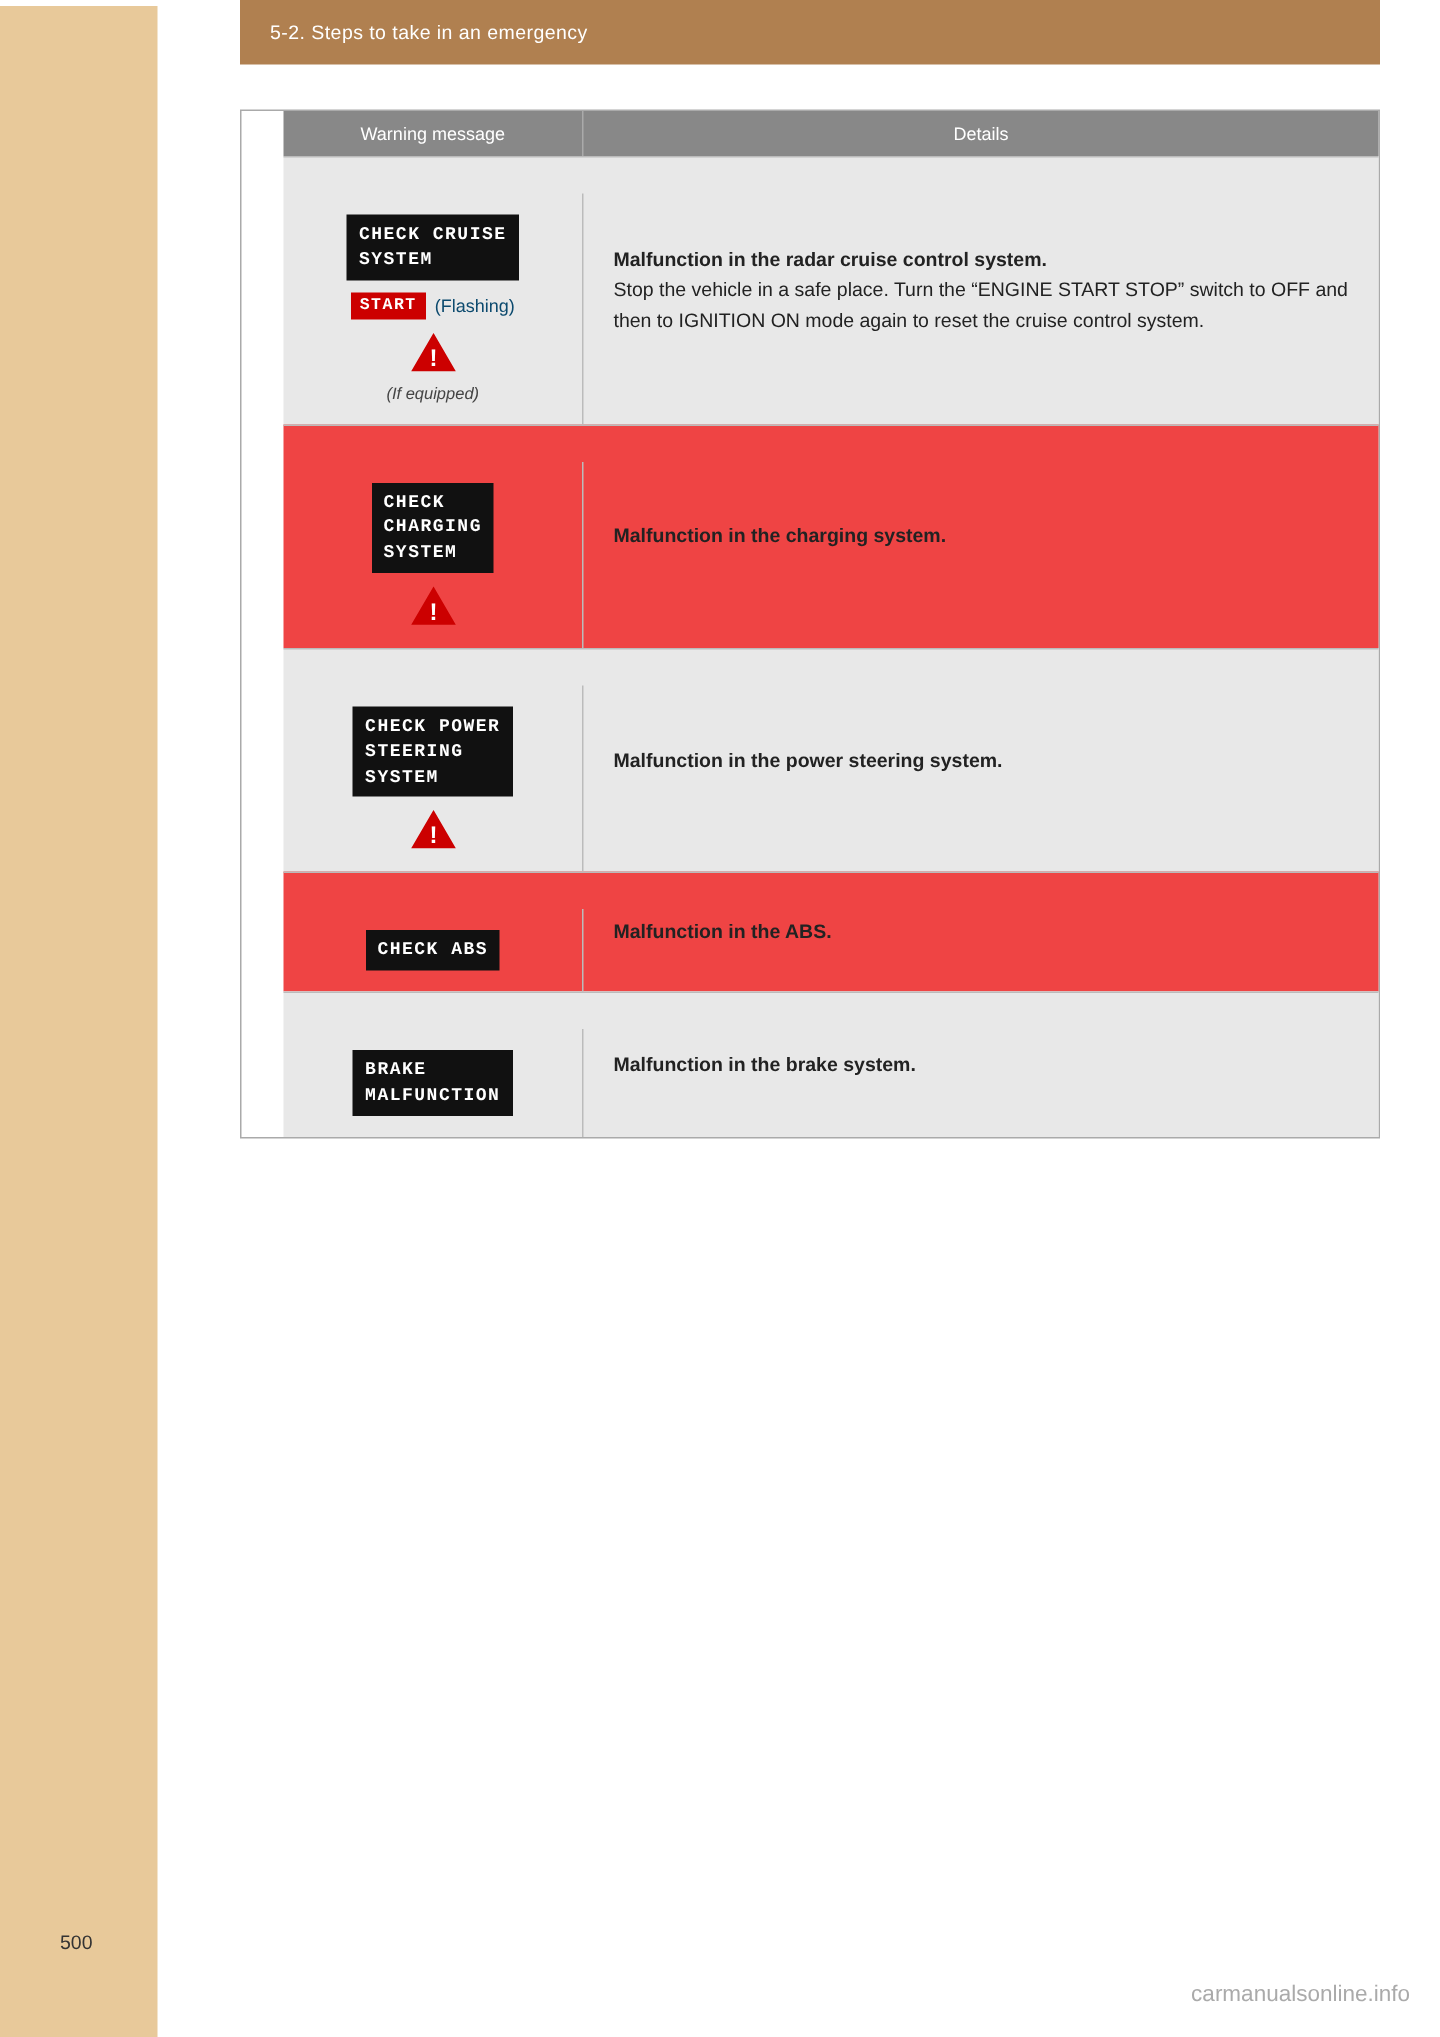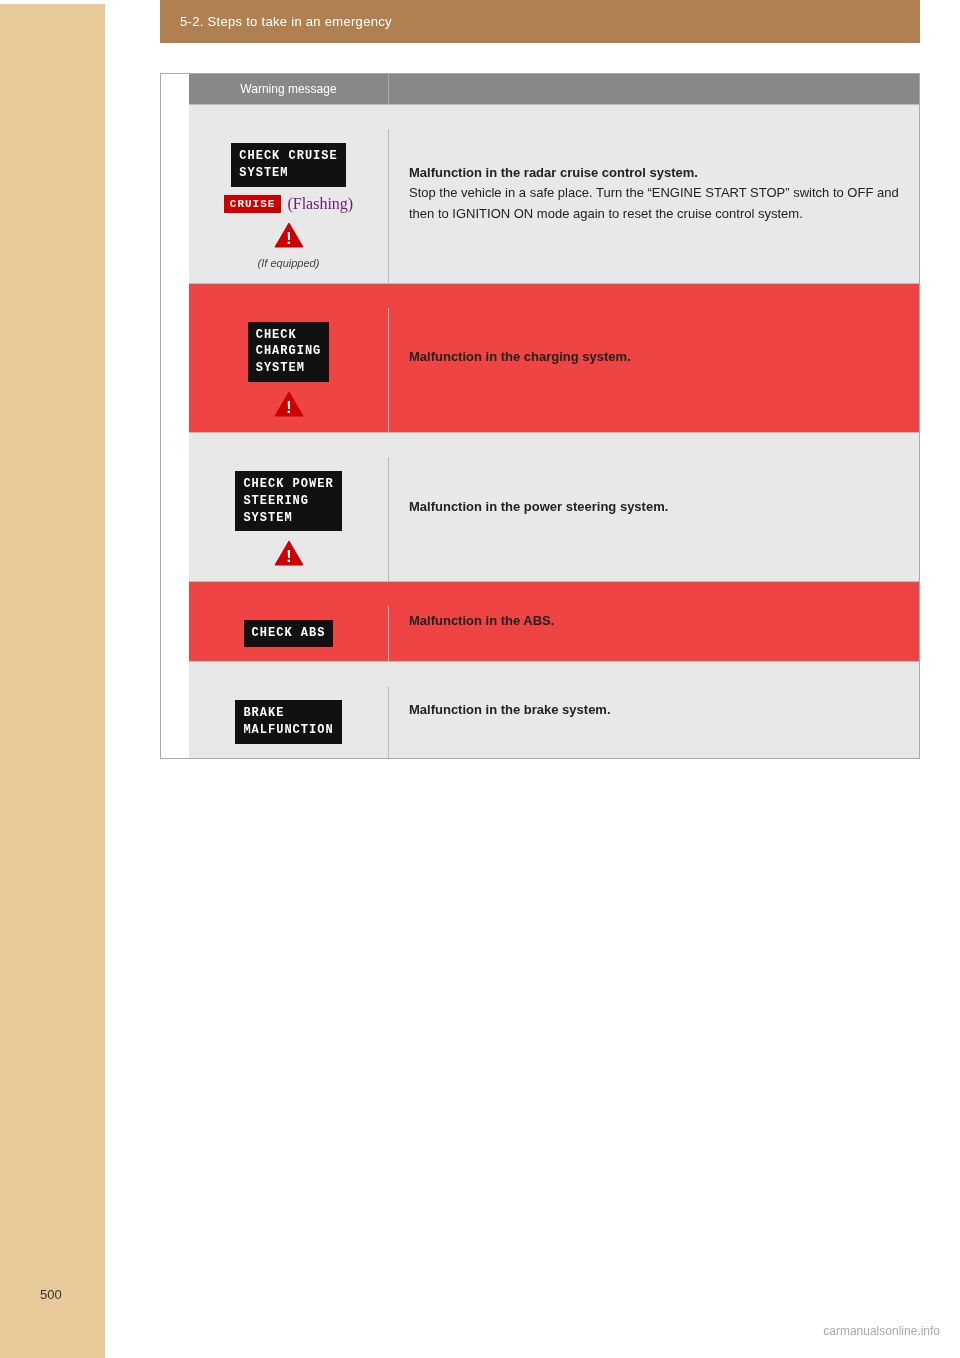"Details" div.col-details { html: none -> <div>Details</div> }
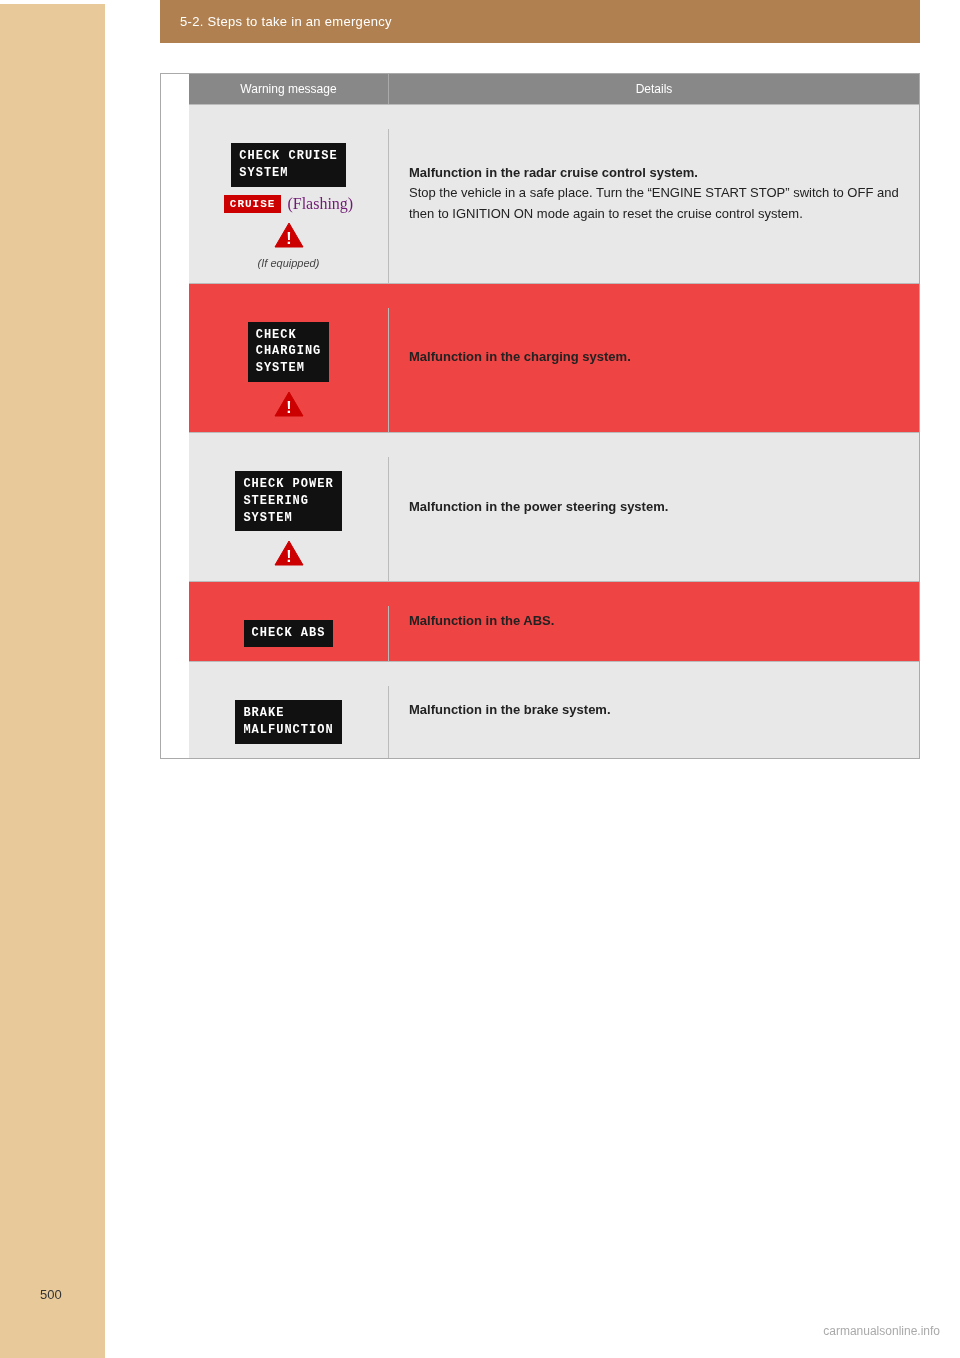"CRUISE" span.cruise-badge { text: CRUISE -> START }
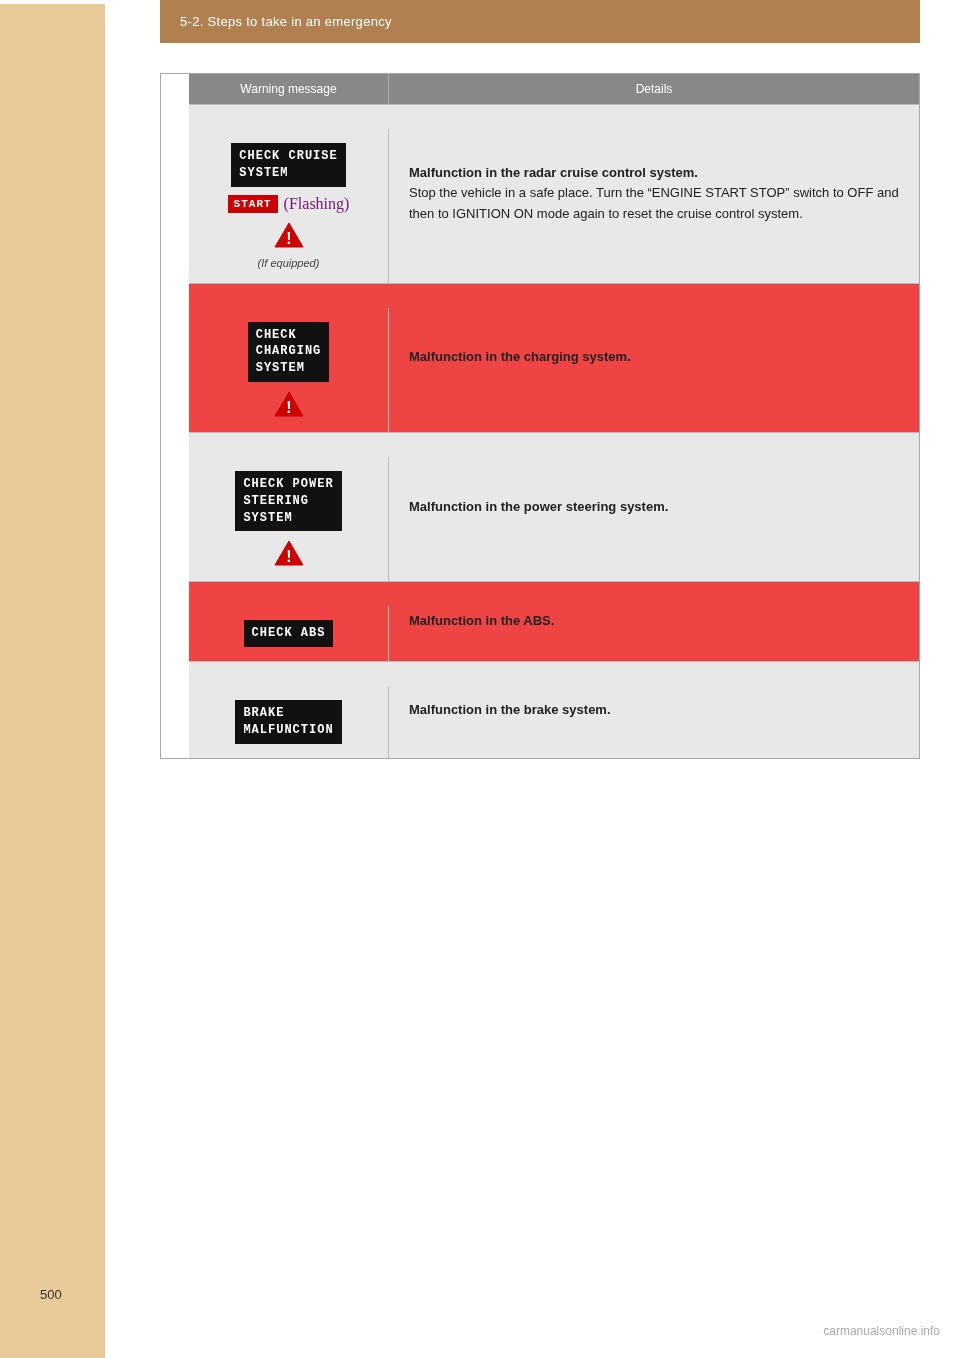"(Flashing)" .flashing-text { color: #701a75 -> #0c4a6e; font-family: Liberation Serif, serif -> none; font-size: 16px -> 12px }
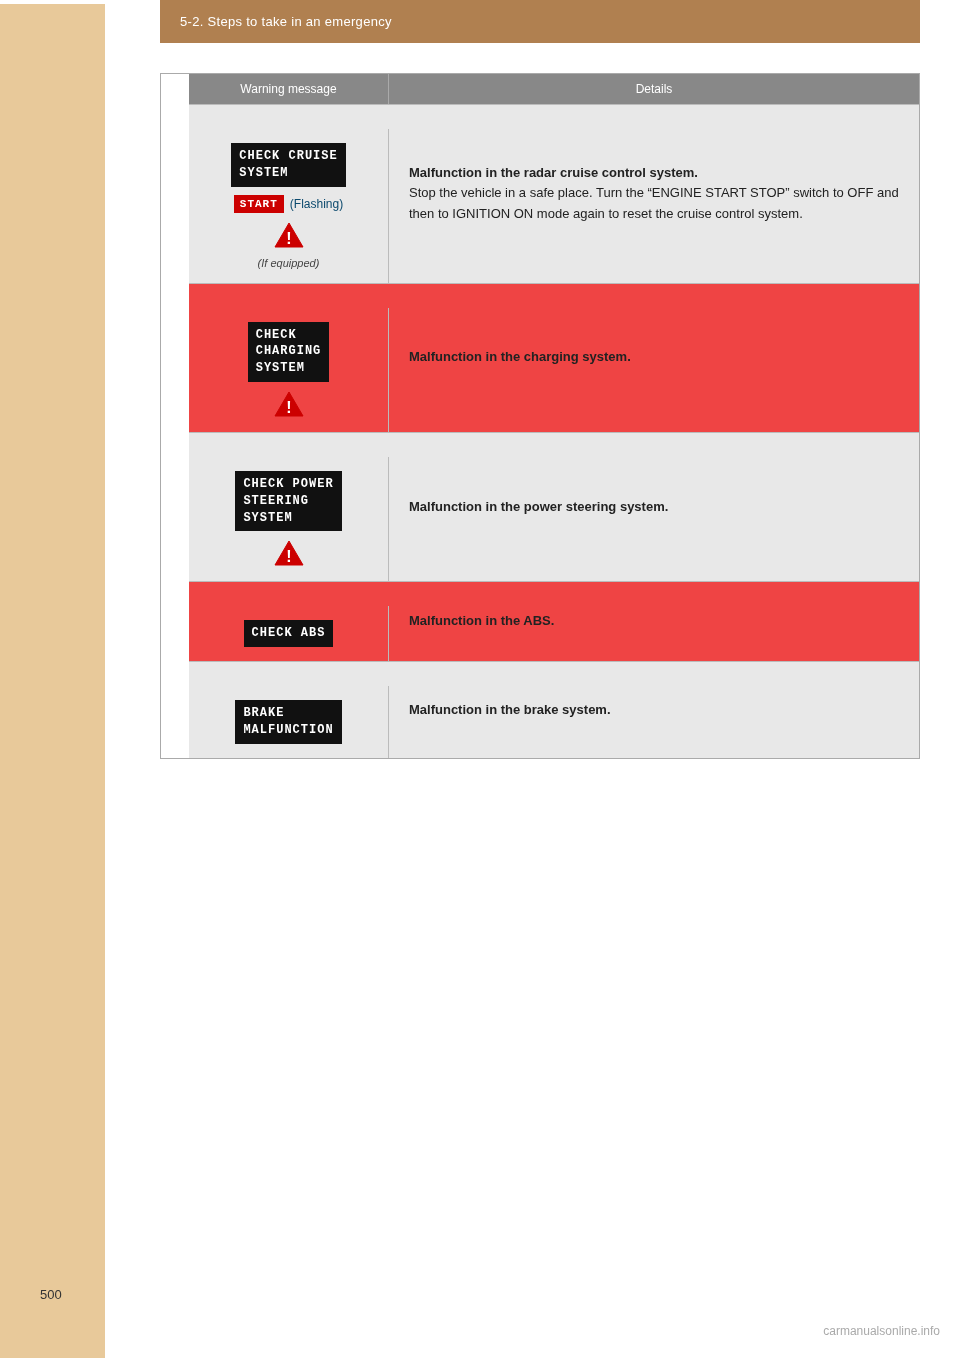"carmanualsonline.info" .watermark { font-size: 12px -> 15px }
